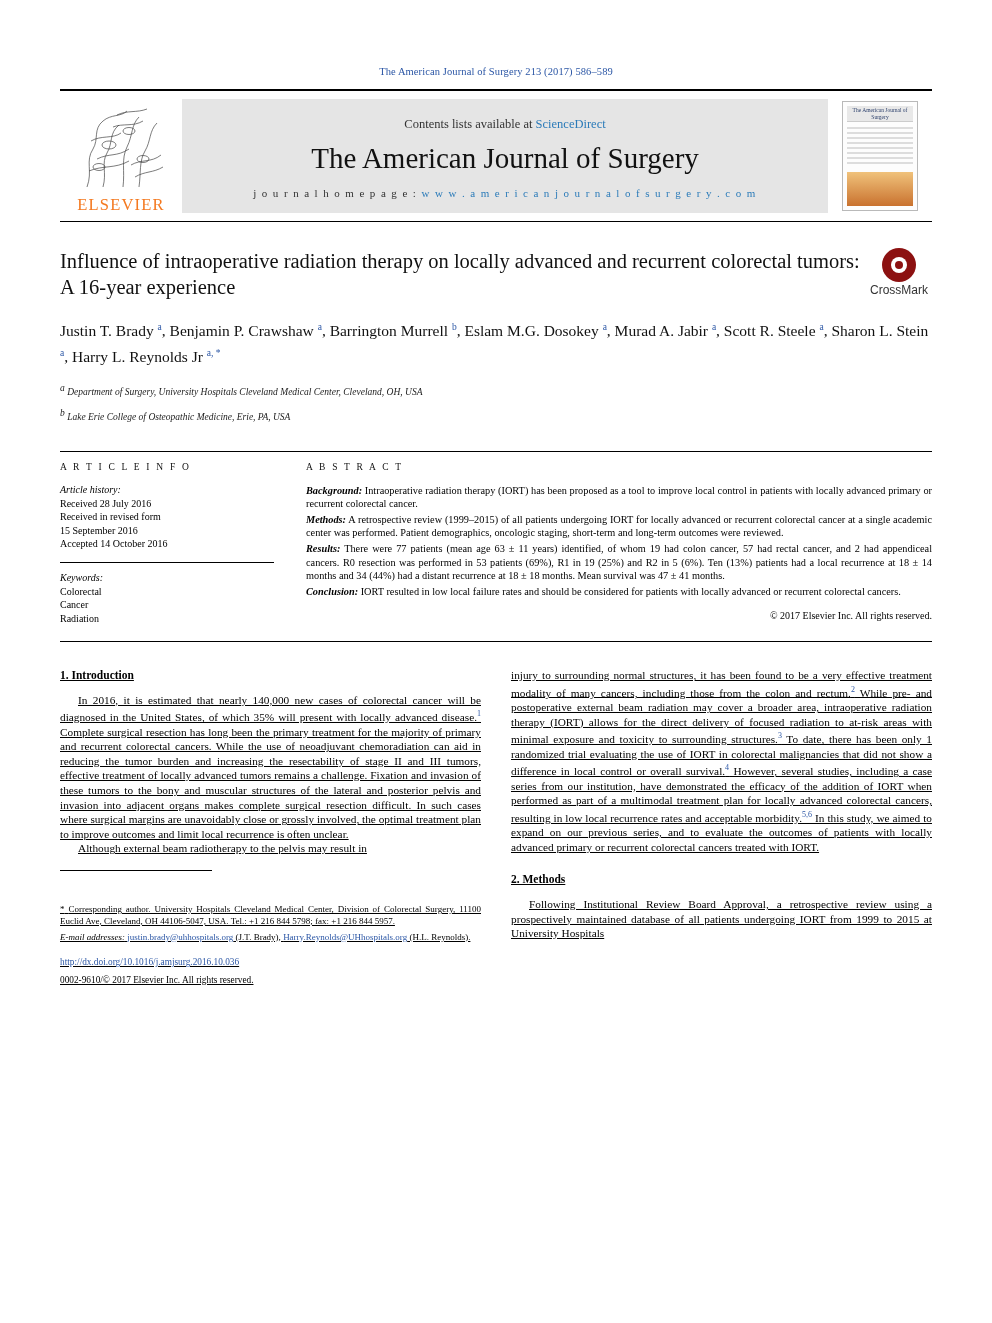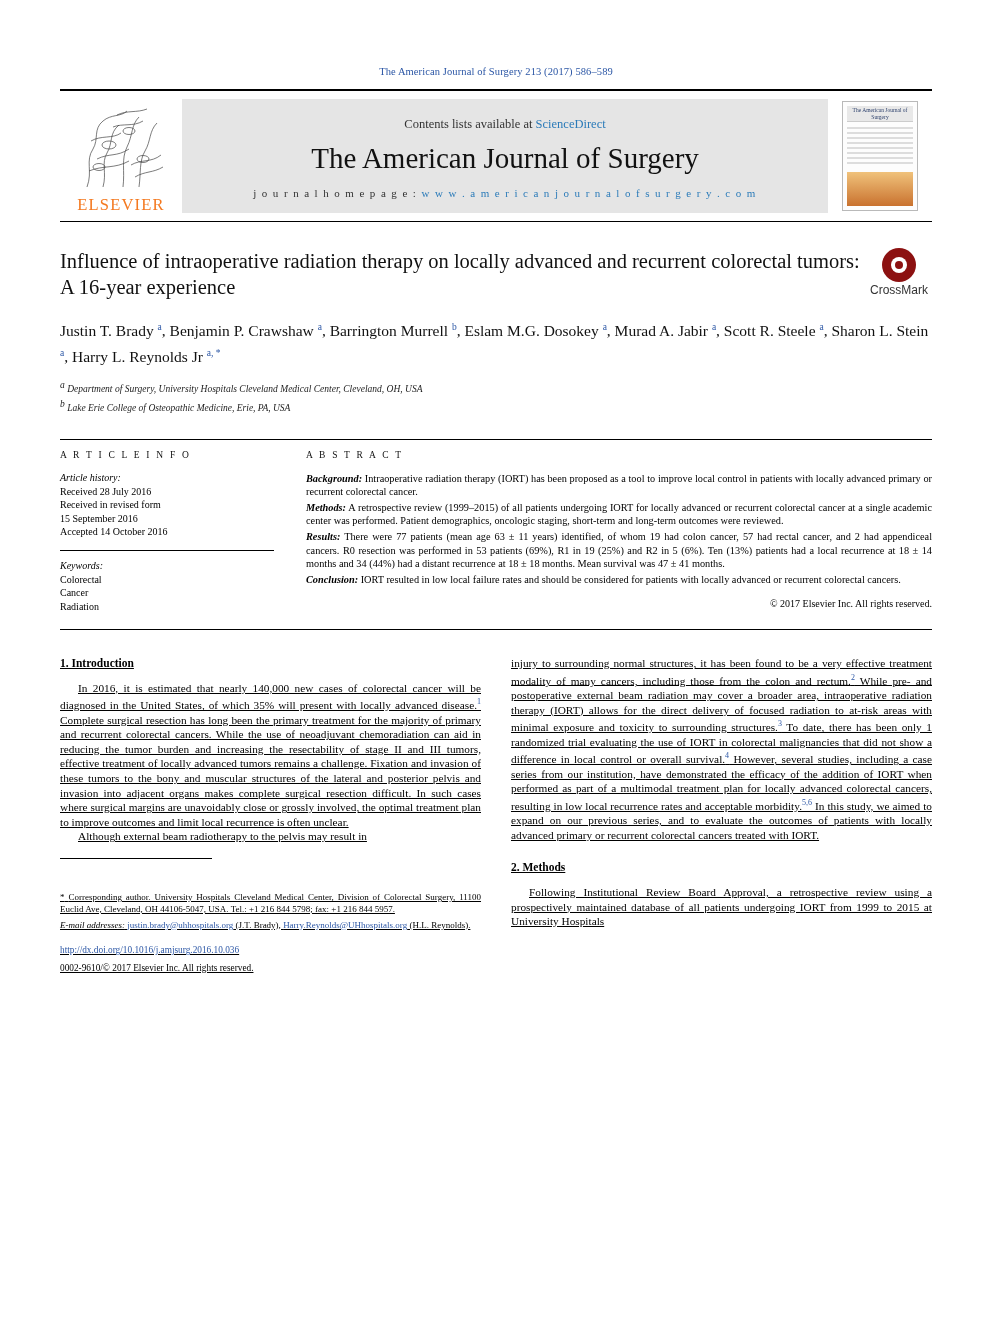"a Department of Surgery, University" .affils { line-height: 15px -> 21px }
